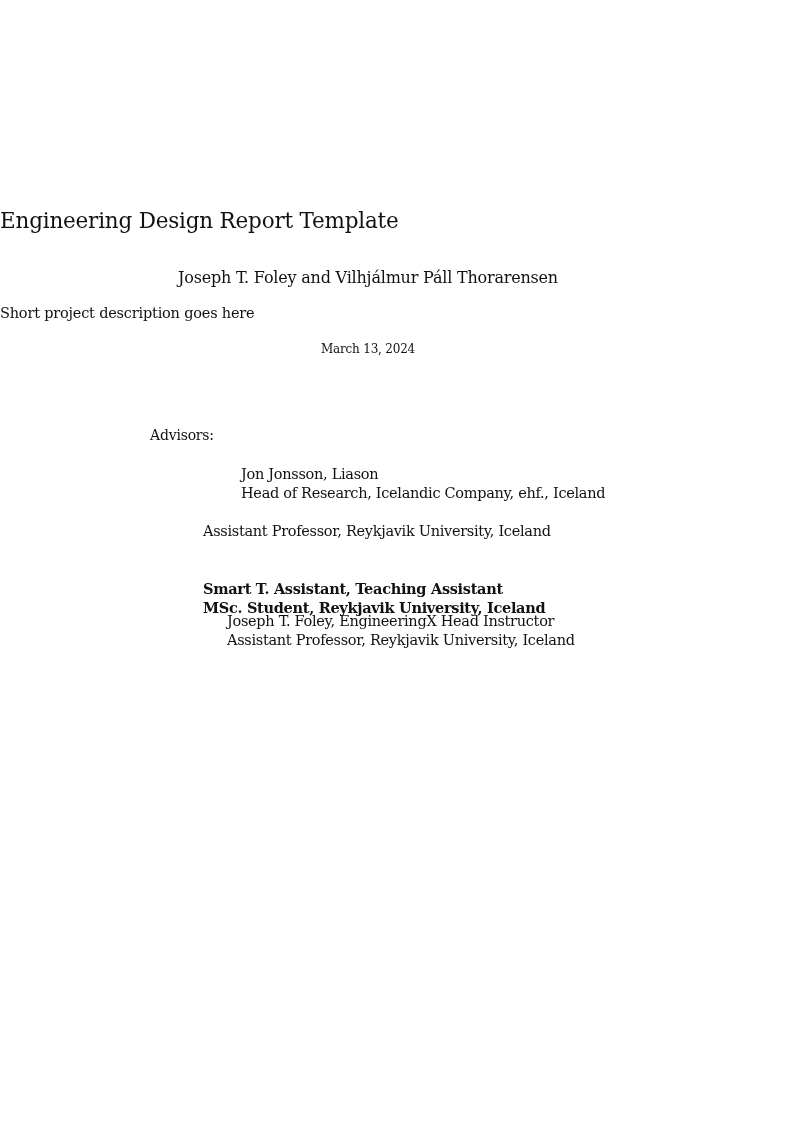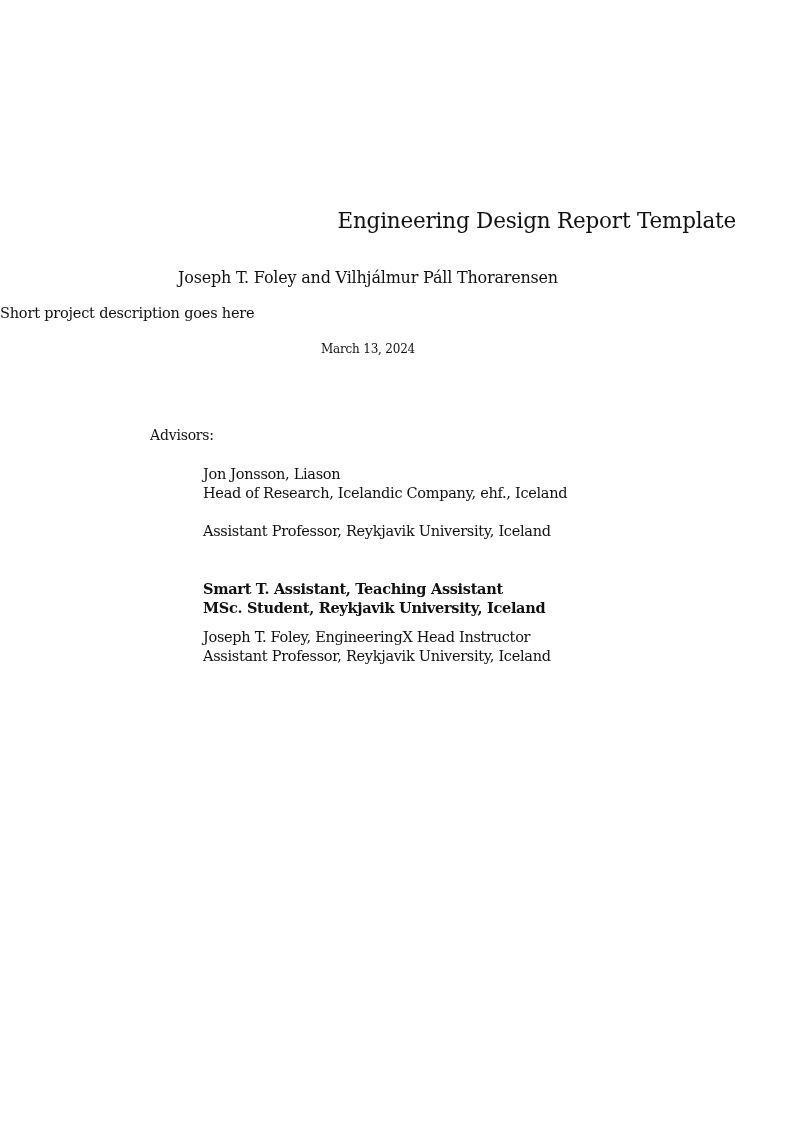"Engineering Design Report Template" .title { text-align: right -> left }
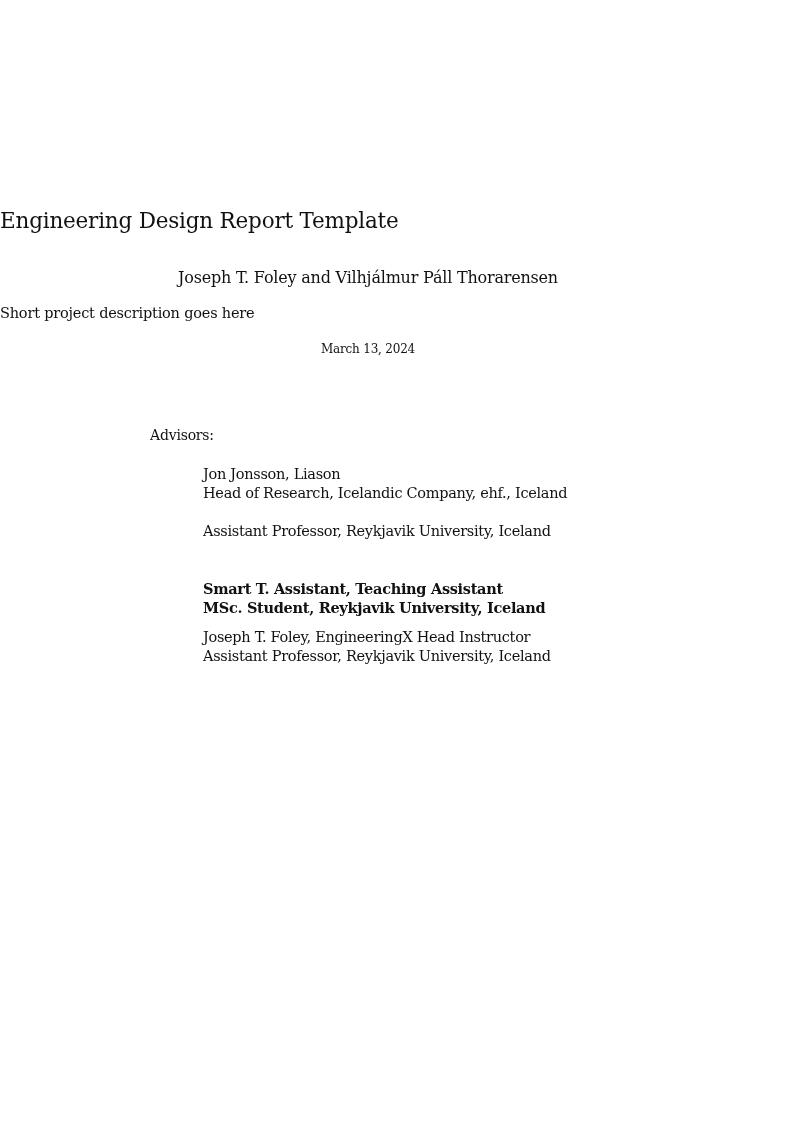"Jon Jonsson, Liason" div.abs { margin-left: none -> 38px }
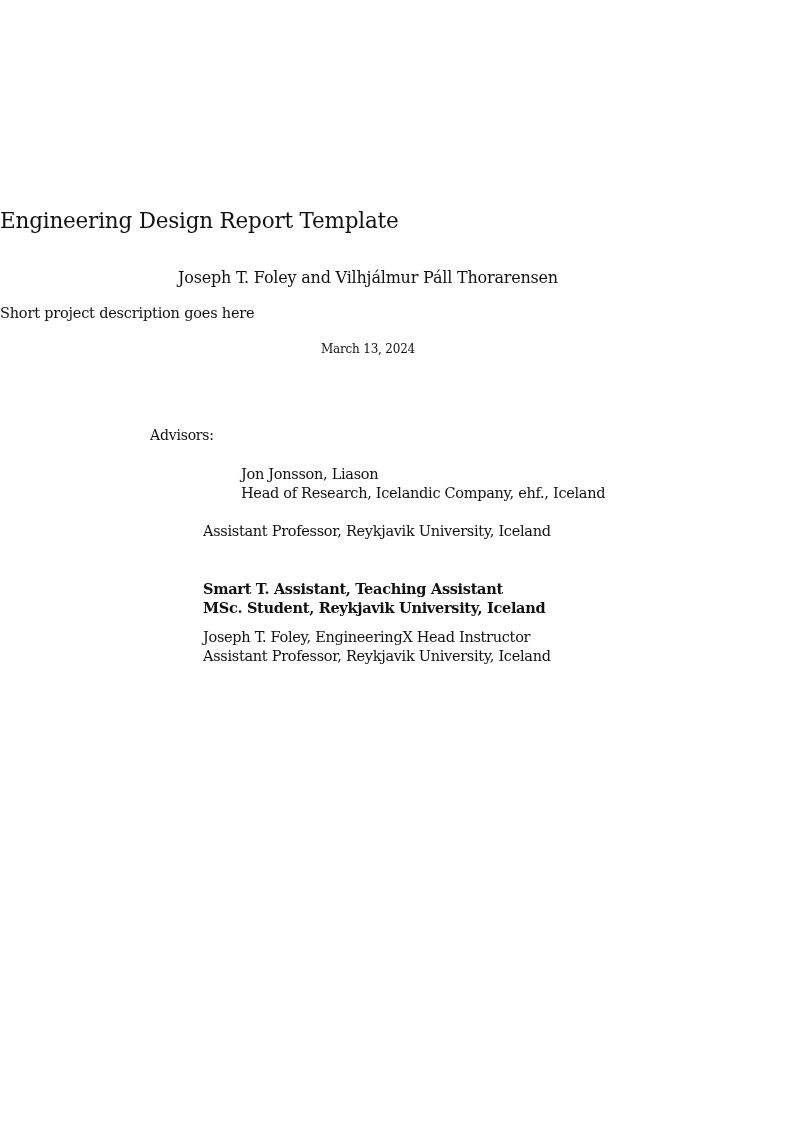"Joseph T. Foley, EngineeringX Head" div.abs { margin-left: none -> 24px; top: 628px -> 612px }
